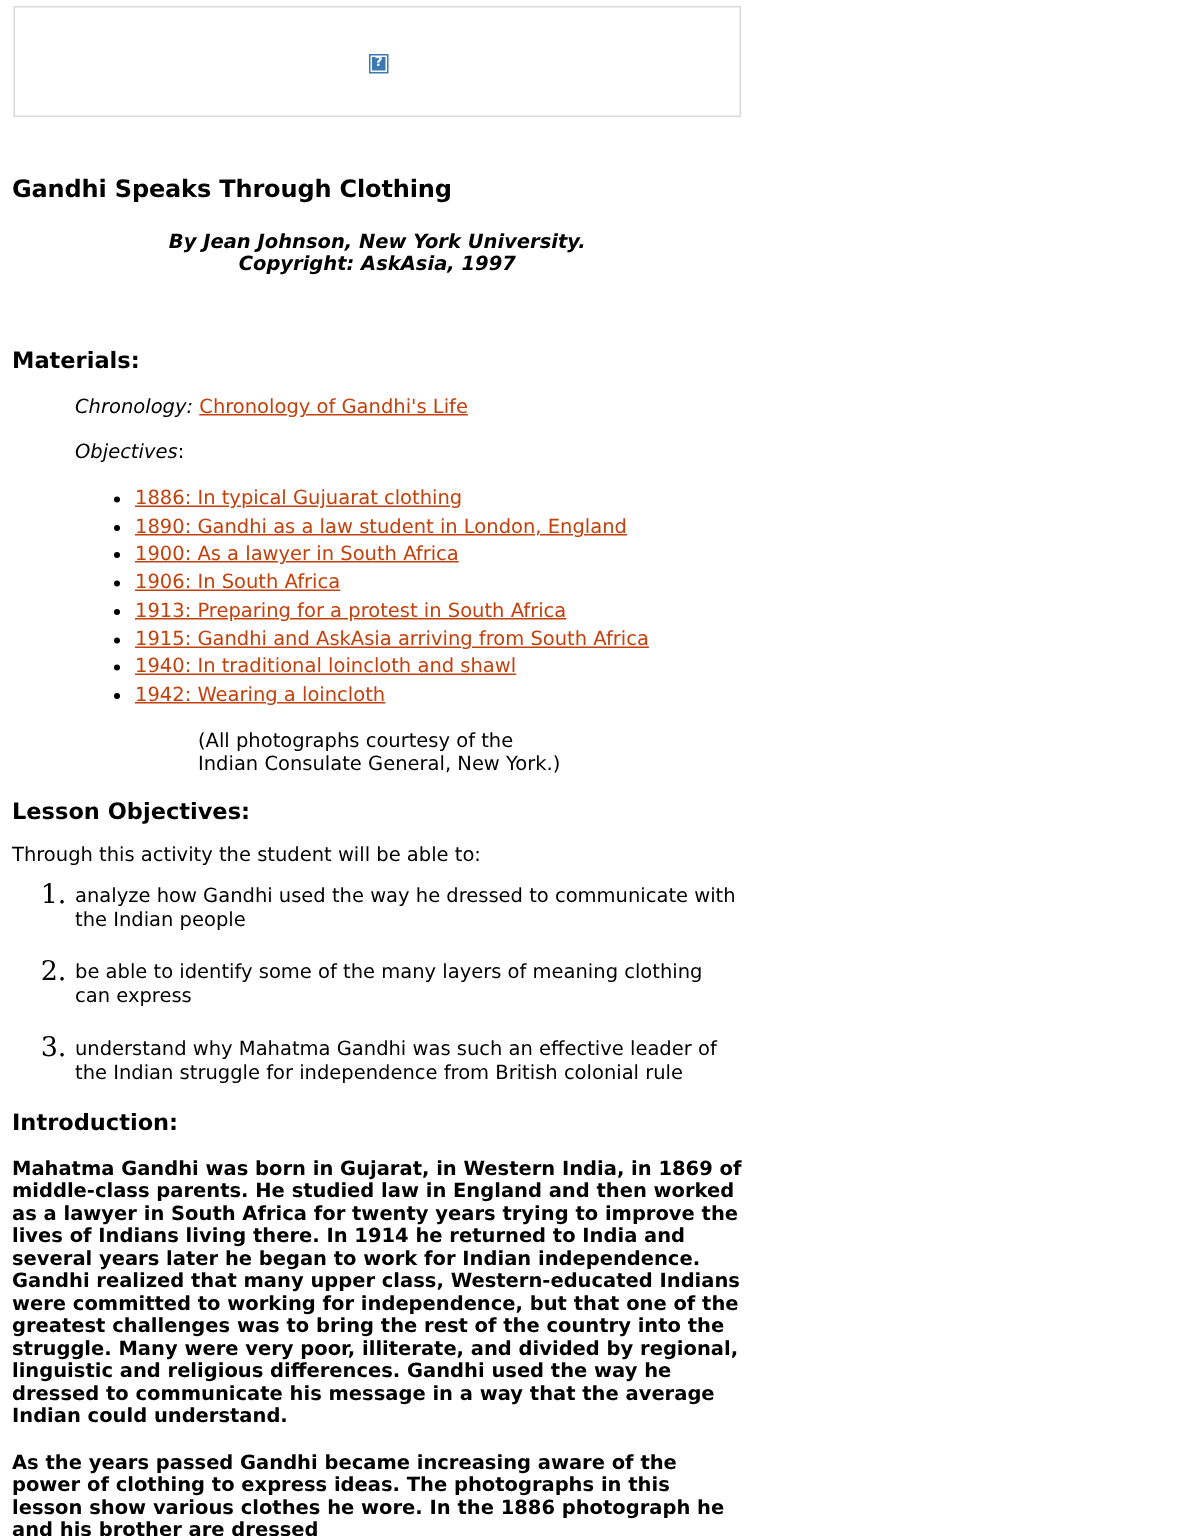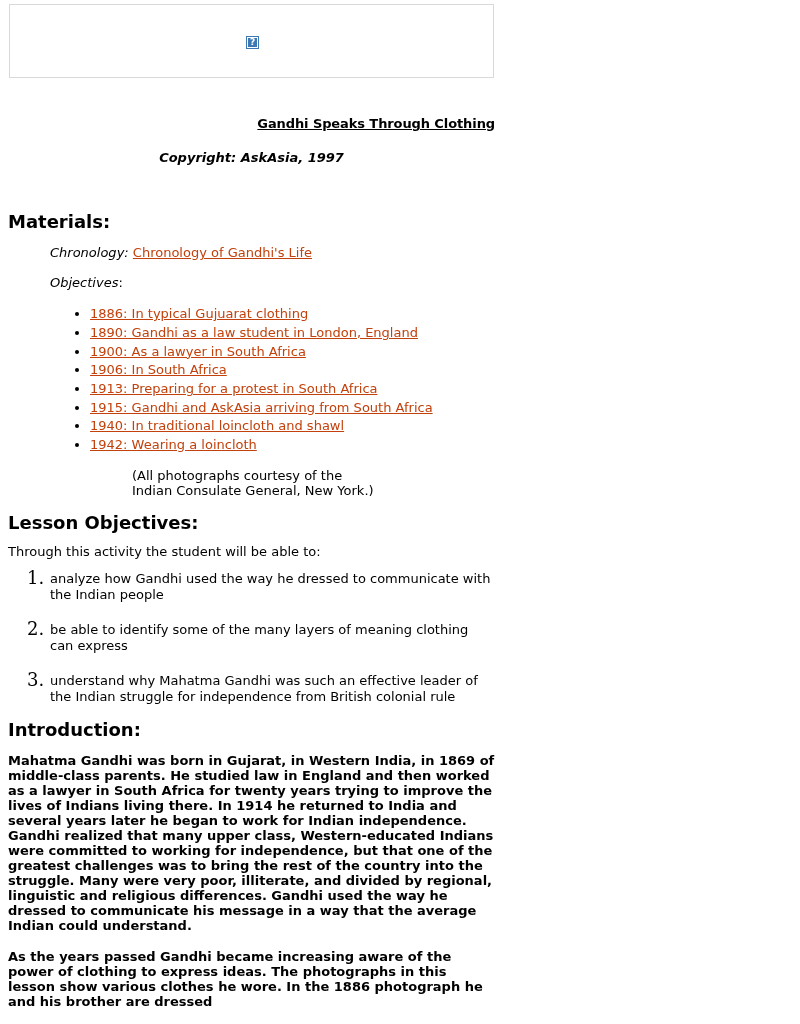"Gandhi Speaks Through Clothing" h1.doc-title { font-size: 13px -> 16px; text-align: right -> left; text-decoration: underline -> none }
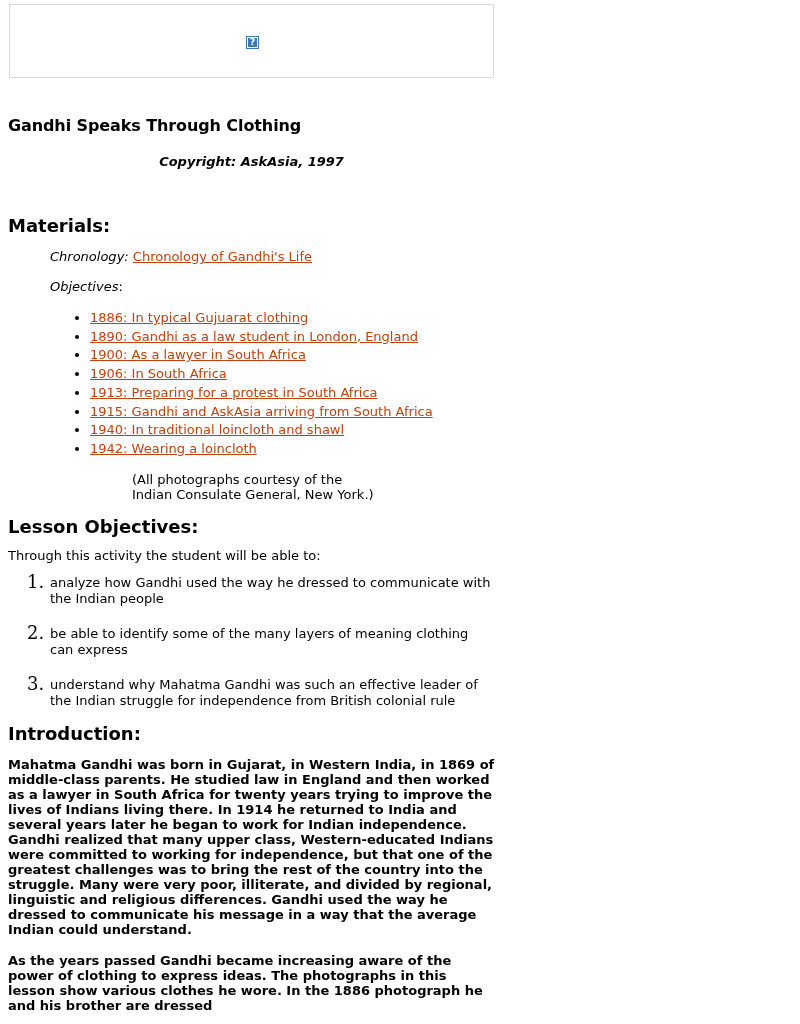"By Jean Johnson, New York" span.line { html: none -> <span>By Jean Johnson, New York University.</span> }
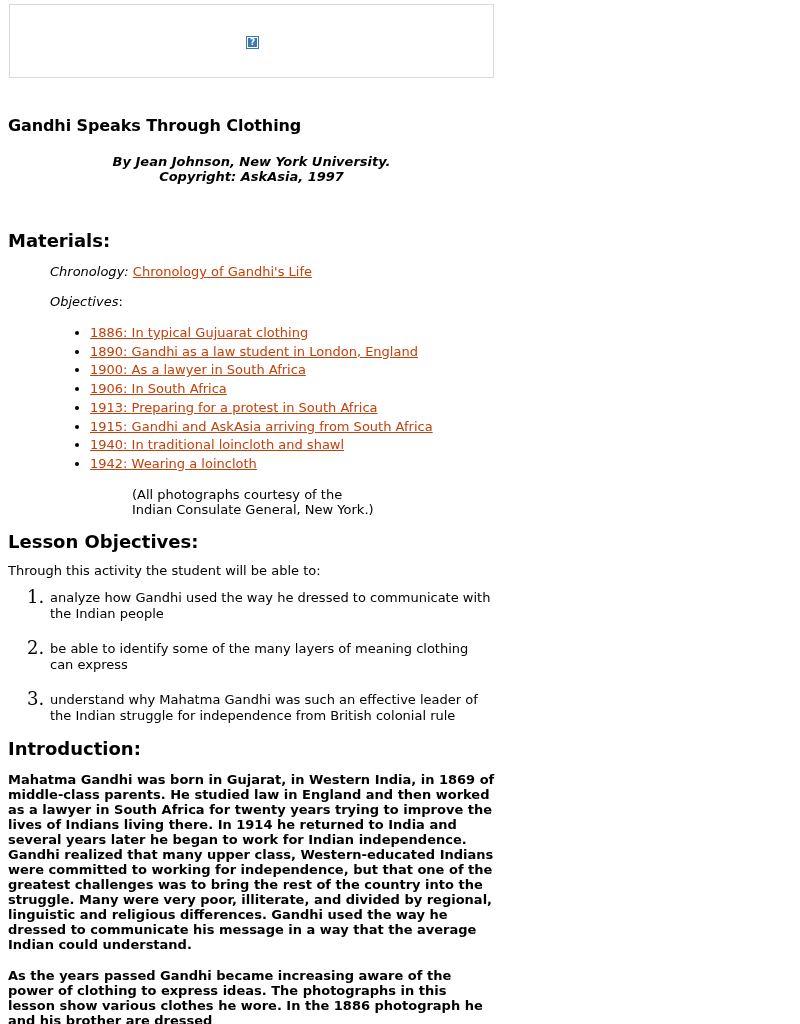"Materials:" h2.section-heading { font-size: 18px -> 15px }
